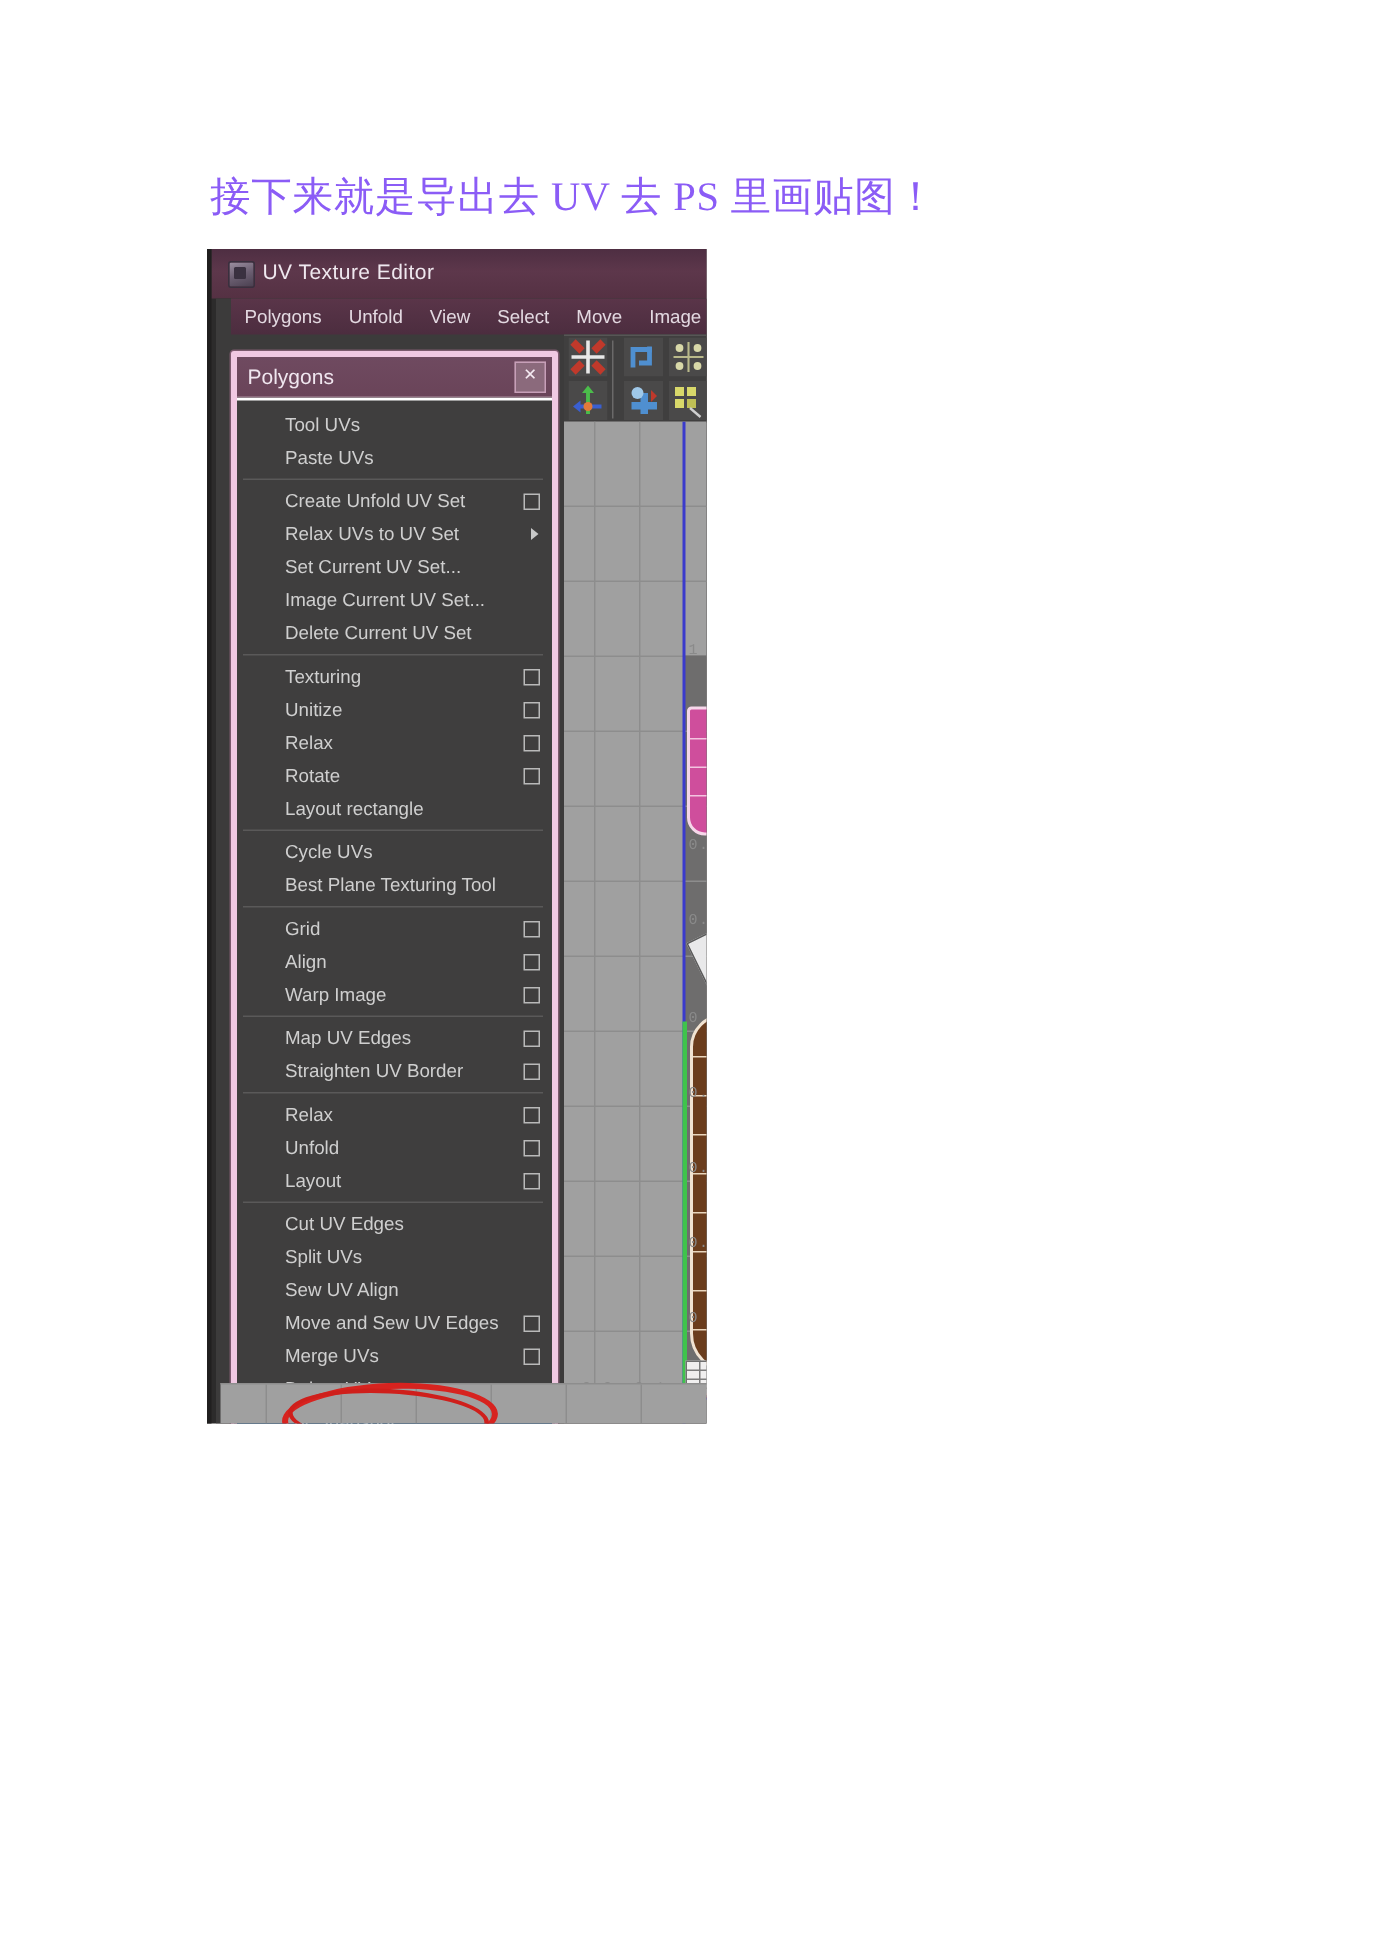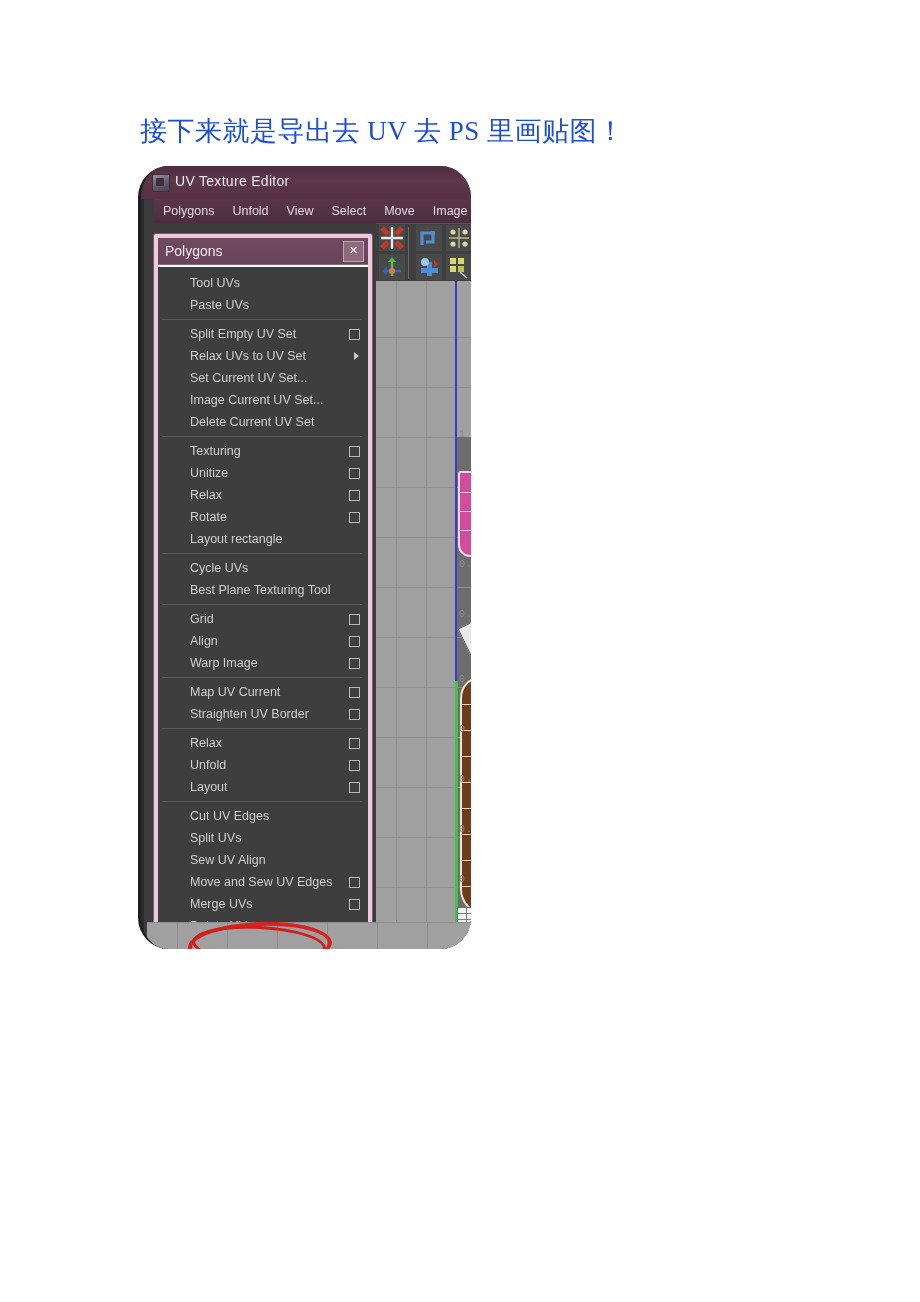"接下来就是导出去 UV 去 PS 里画贴图！" #doc-heading { color: #1d4ed8 -> #8b5cf6 }
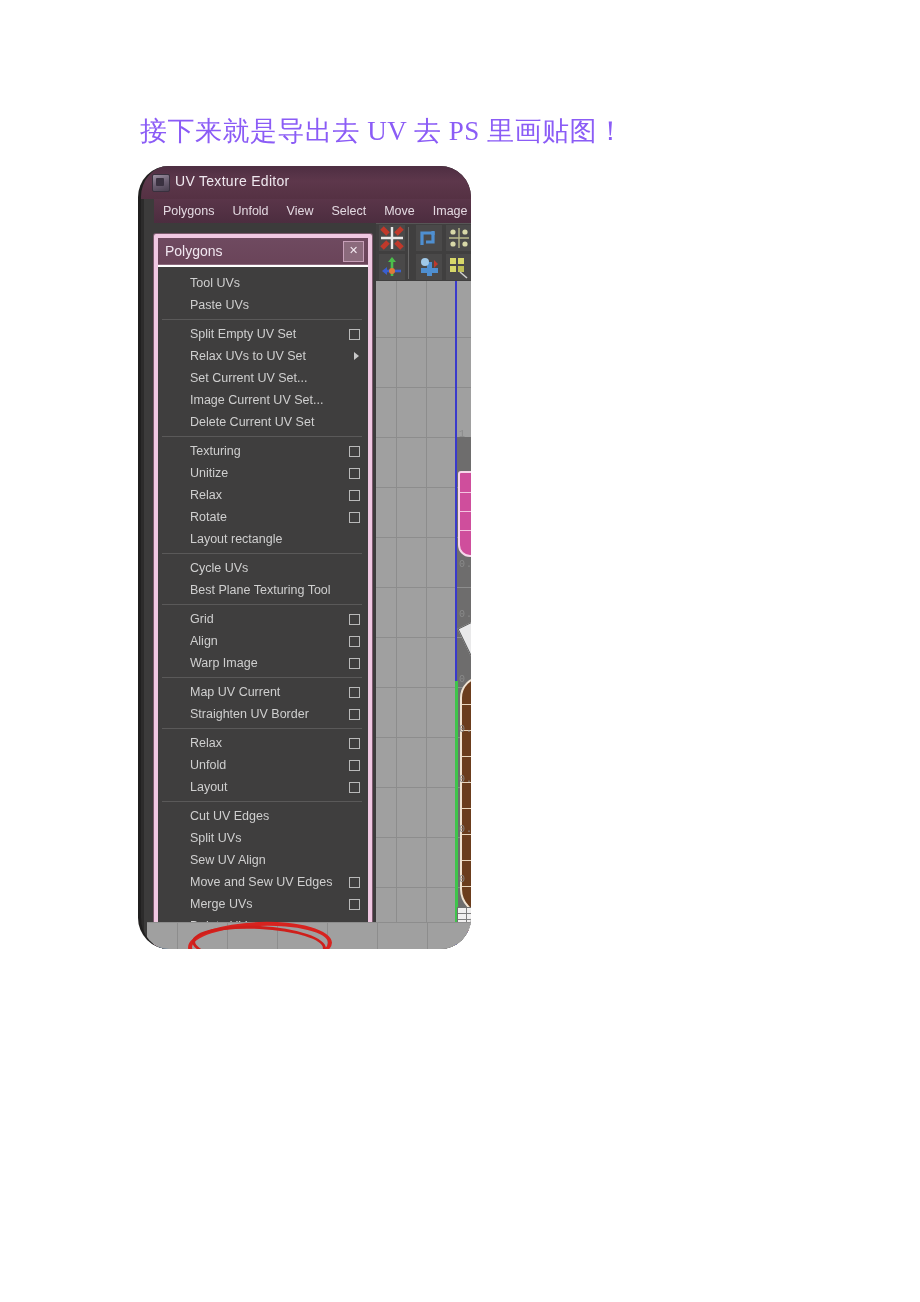"UV Texture Editor" #shot { border-radius: 31px -> none }
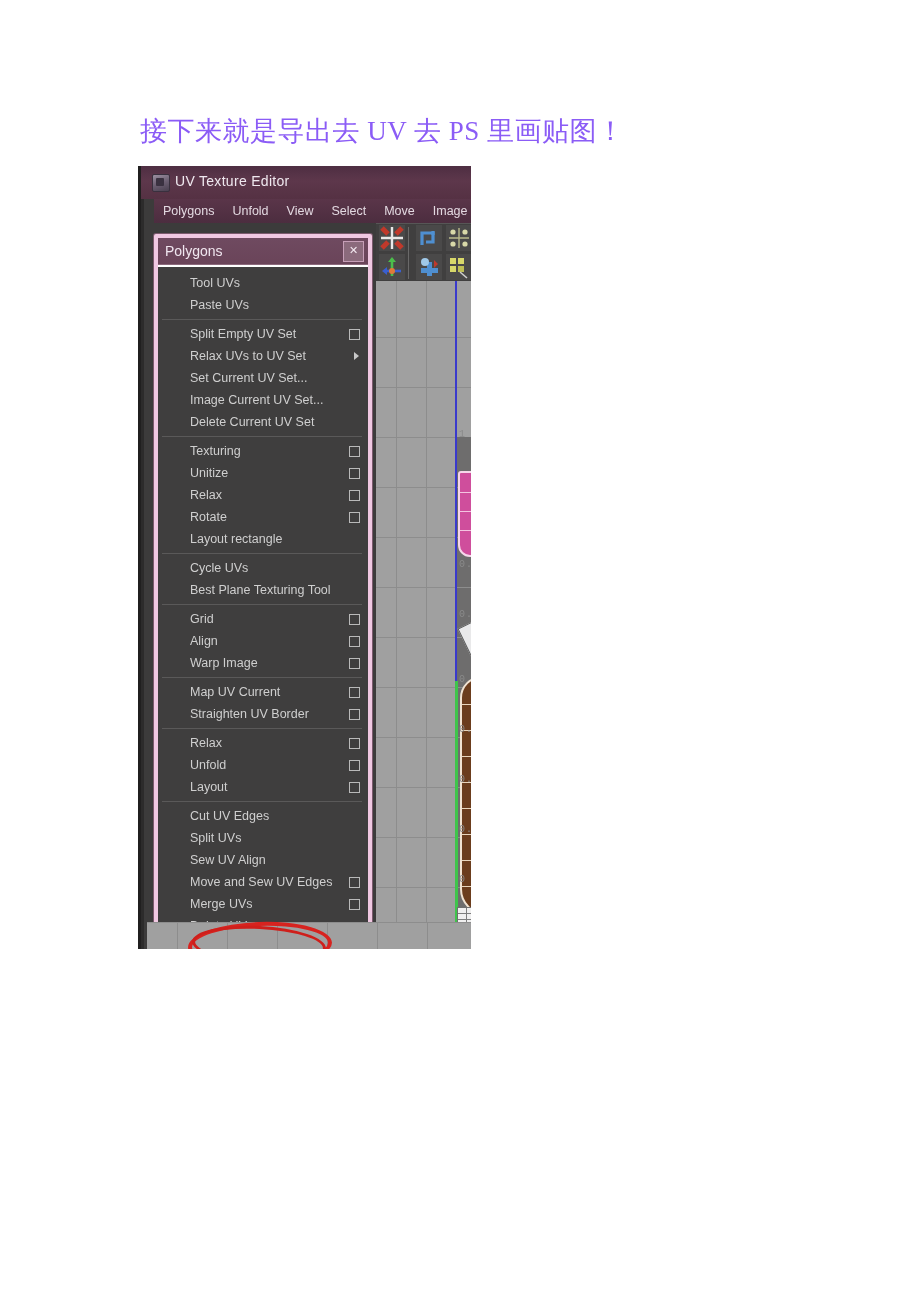"Split Empty UV Set" span { text: Split Empty -> Create Unfold }
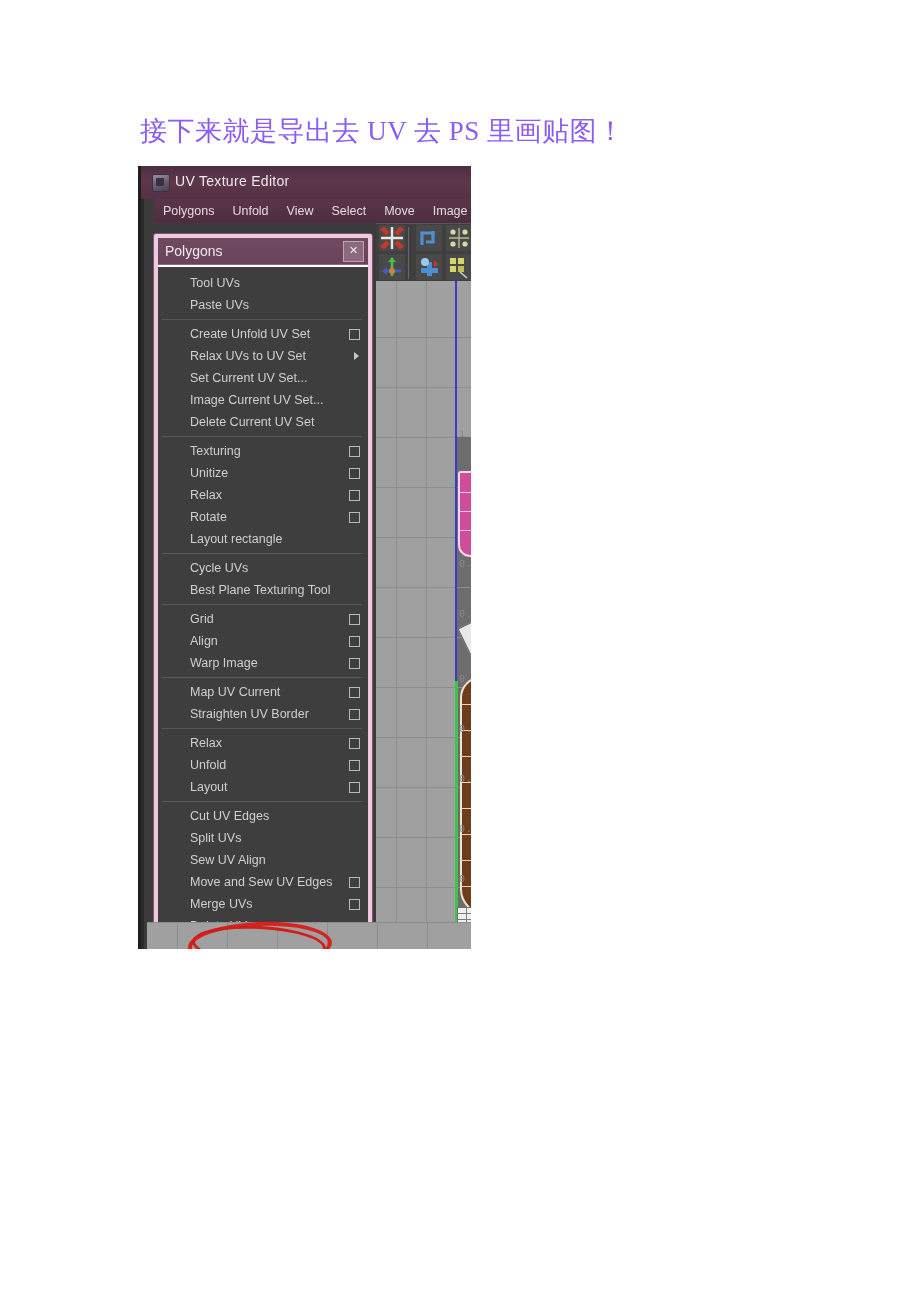"Map UV Current" span { text: Current -> Edges }
